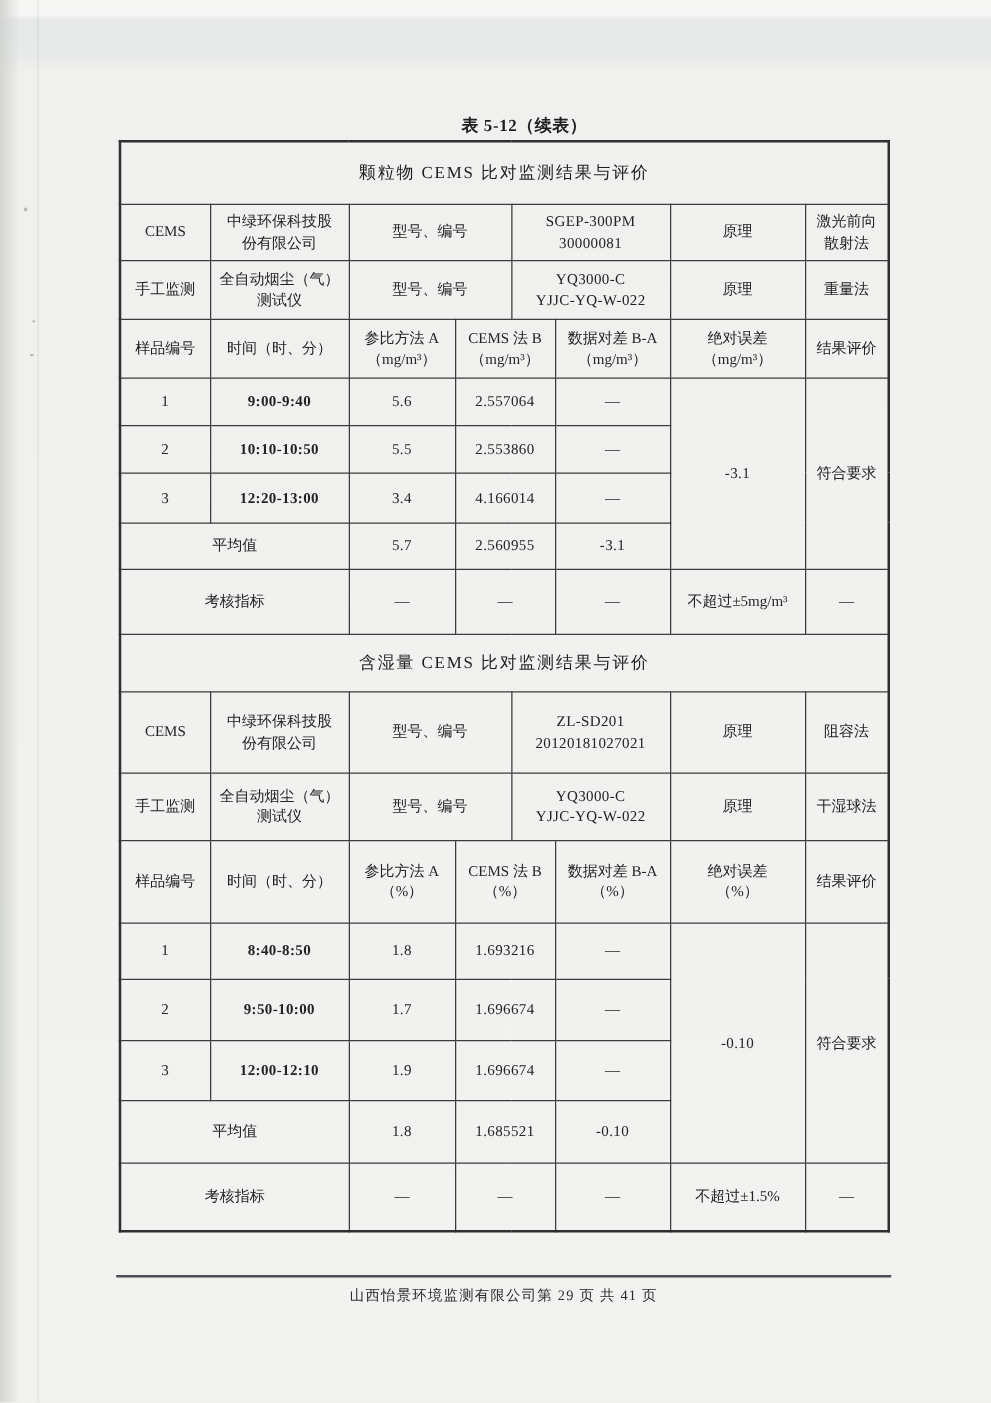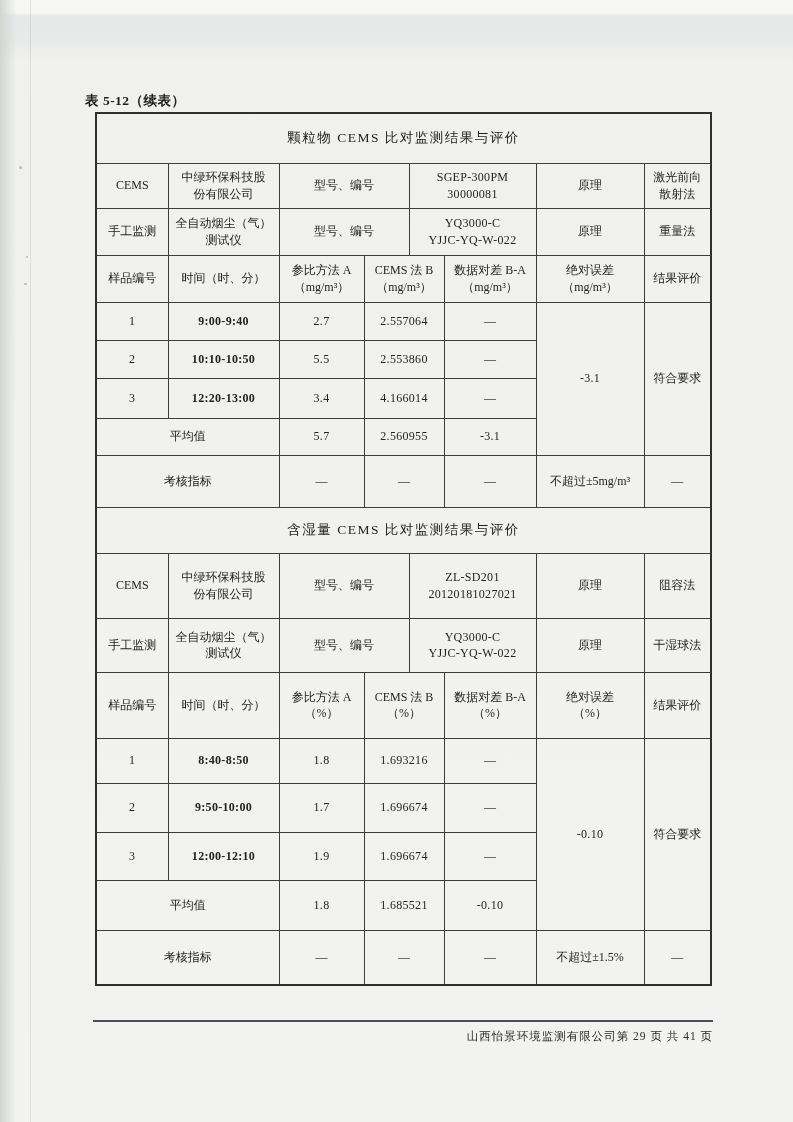"表 5-12（续表）" .doc-title { flex-direction: column -> none; left: 85px -> 112px }
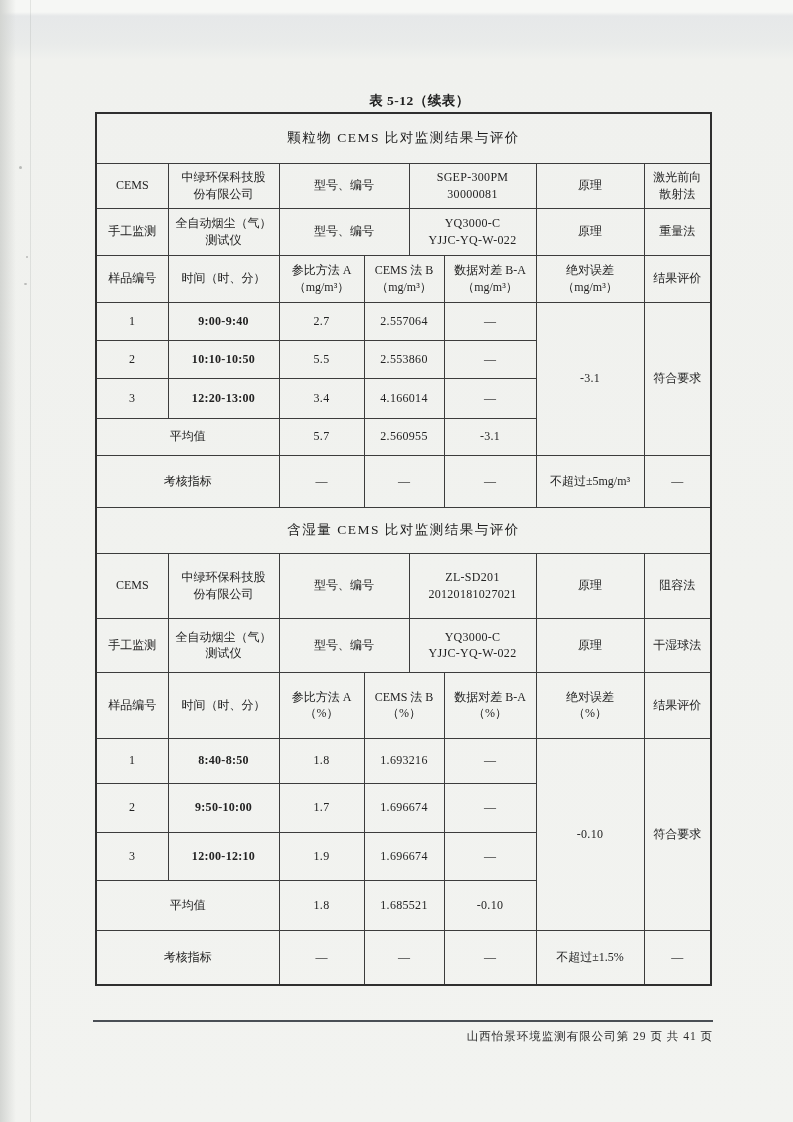"2.7" td.num { text: 2.7 -> 5.6 }
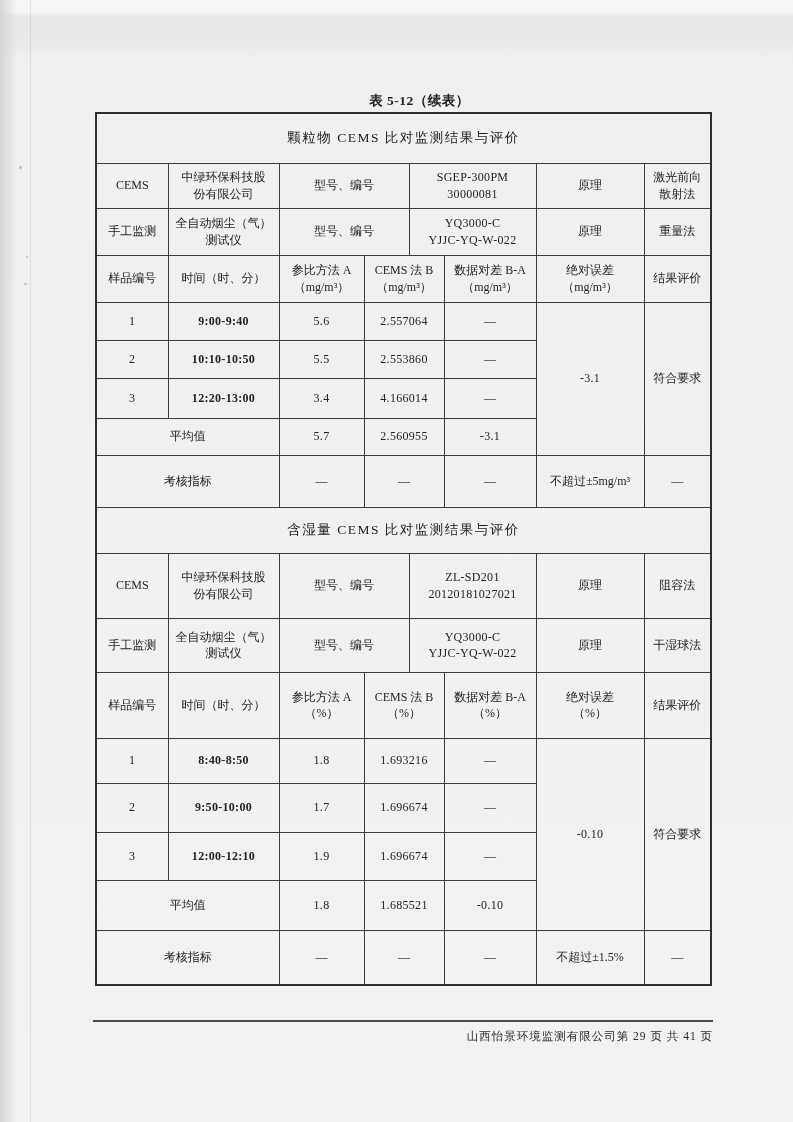"山西怡景环境监测有限公司" .footer { justify-content: flex-end -> center }
